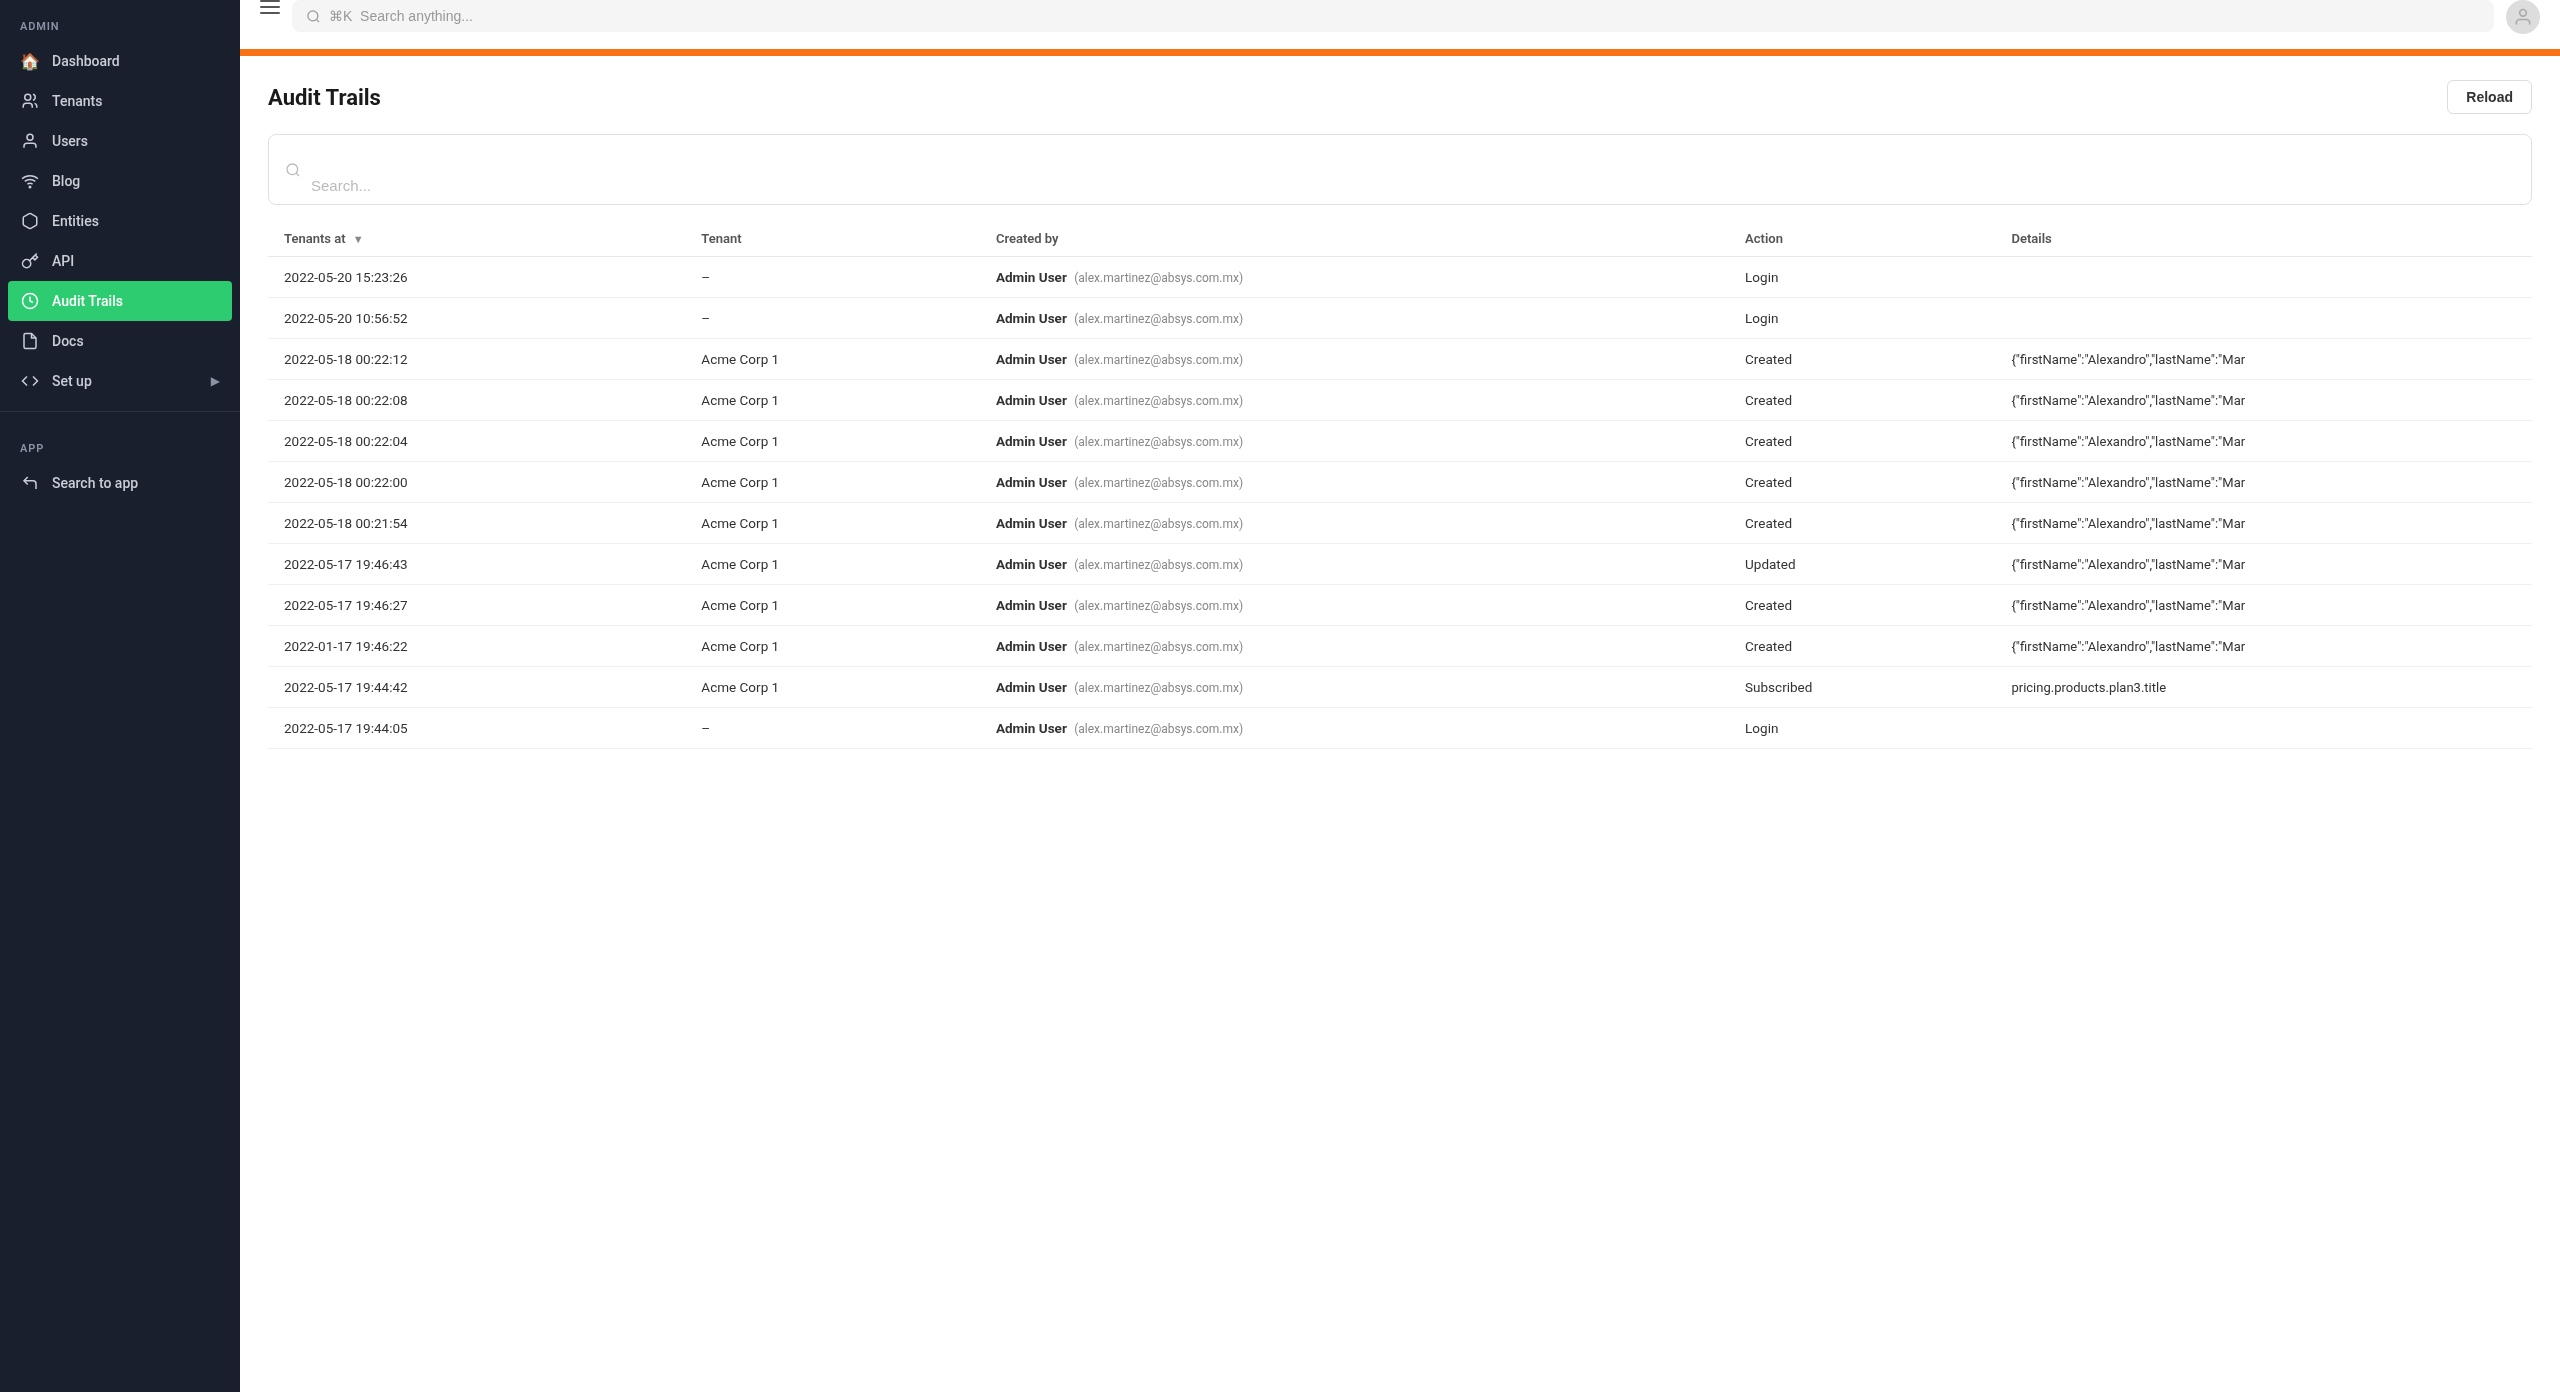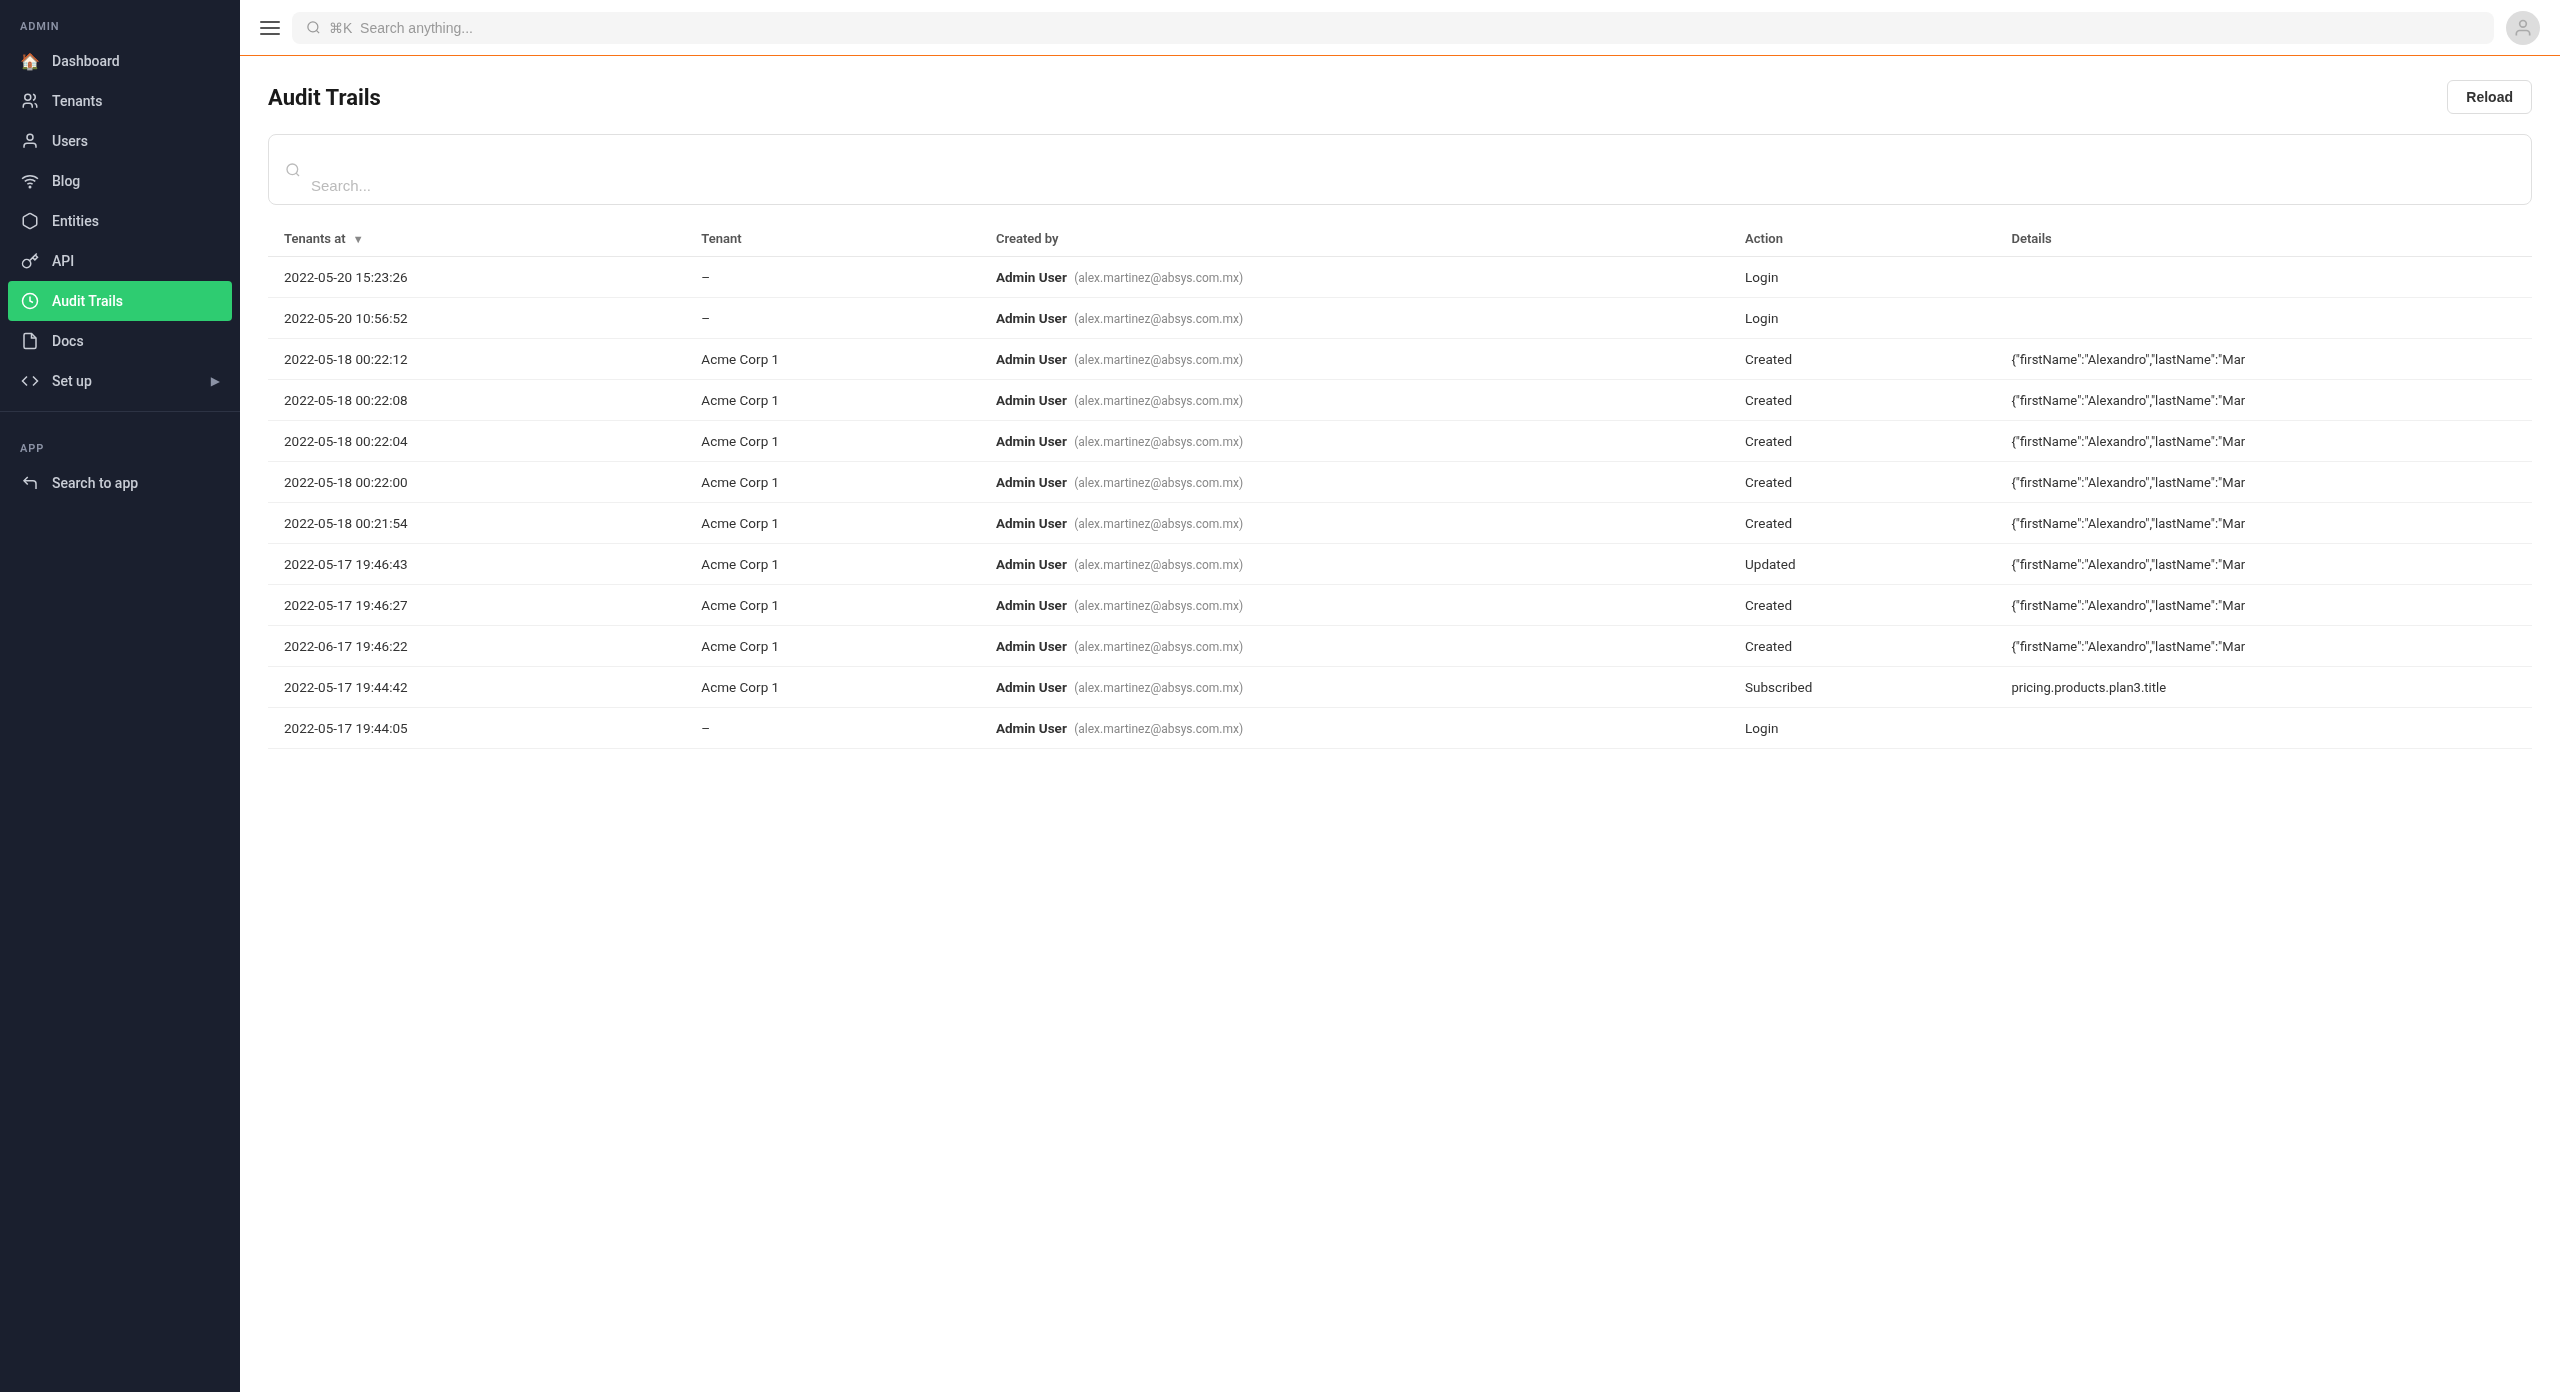"⌘K Search anything..." .topbar { align-items: center -> flex-start; border-bottom: 1px solid #f97316 -> 7px solid #f97316 }
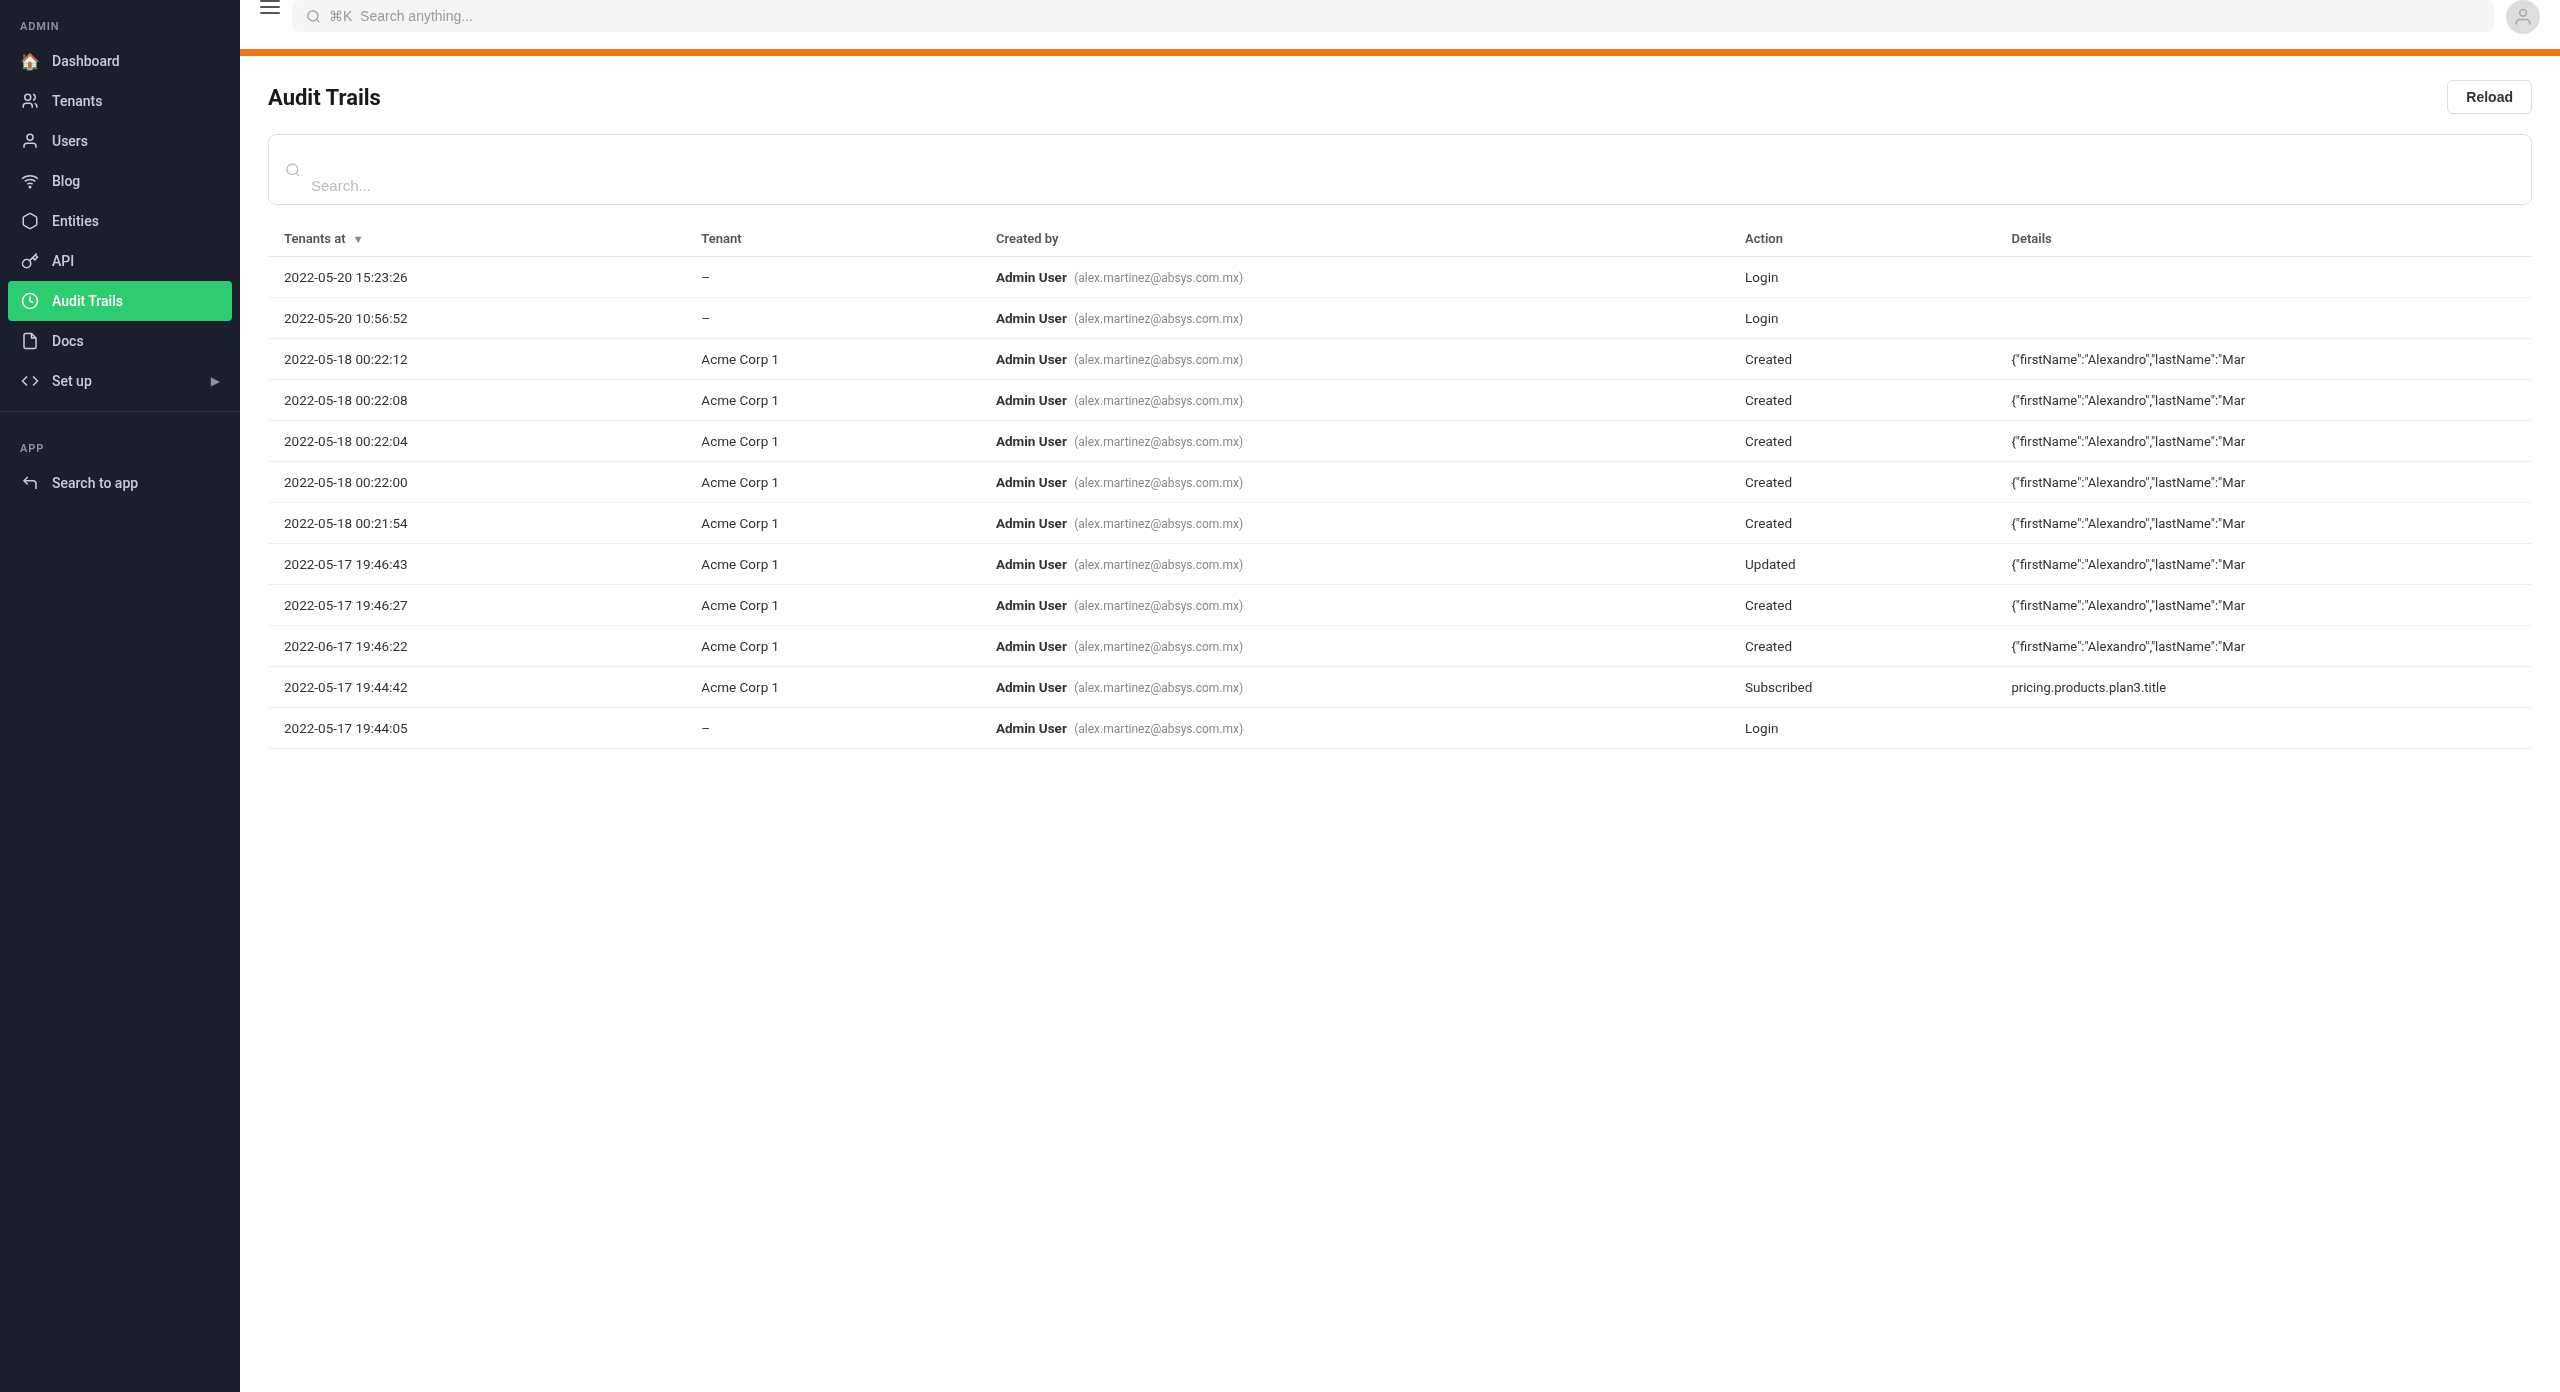"2022-06-17 19:46:22" td { text: 2022-06-17 -> 2022-01-17 }
